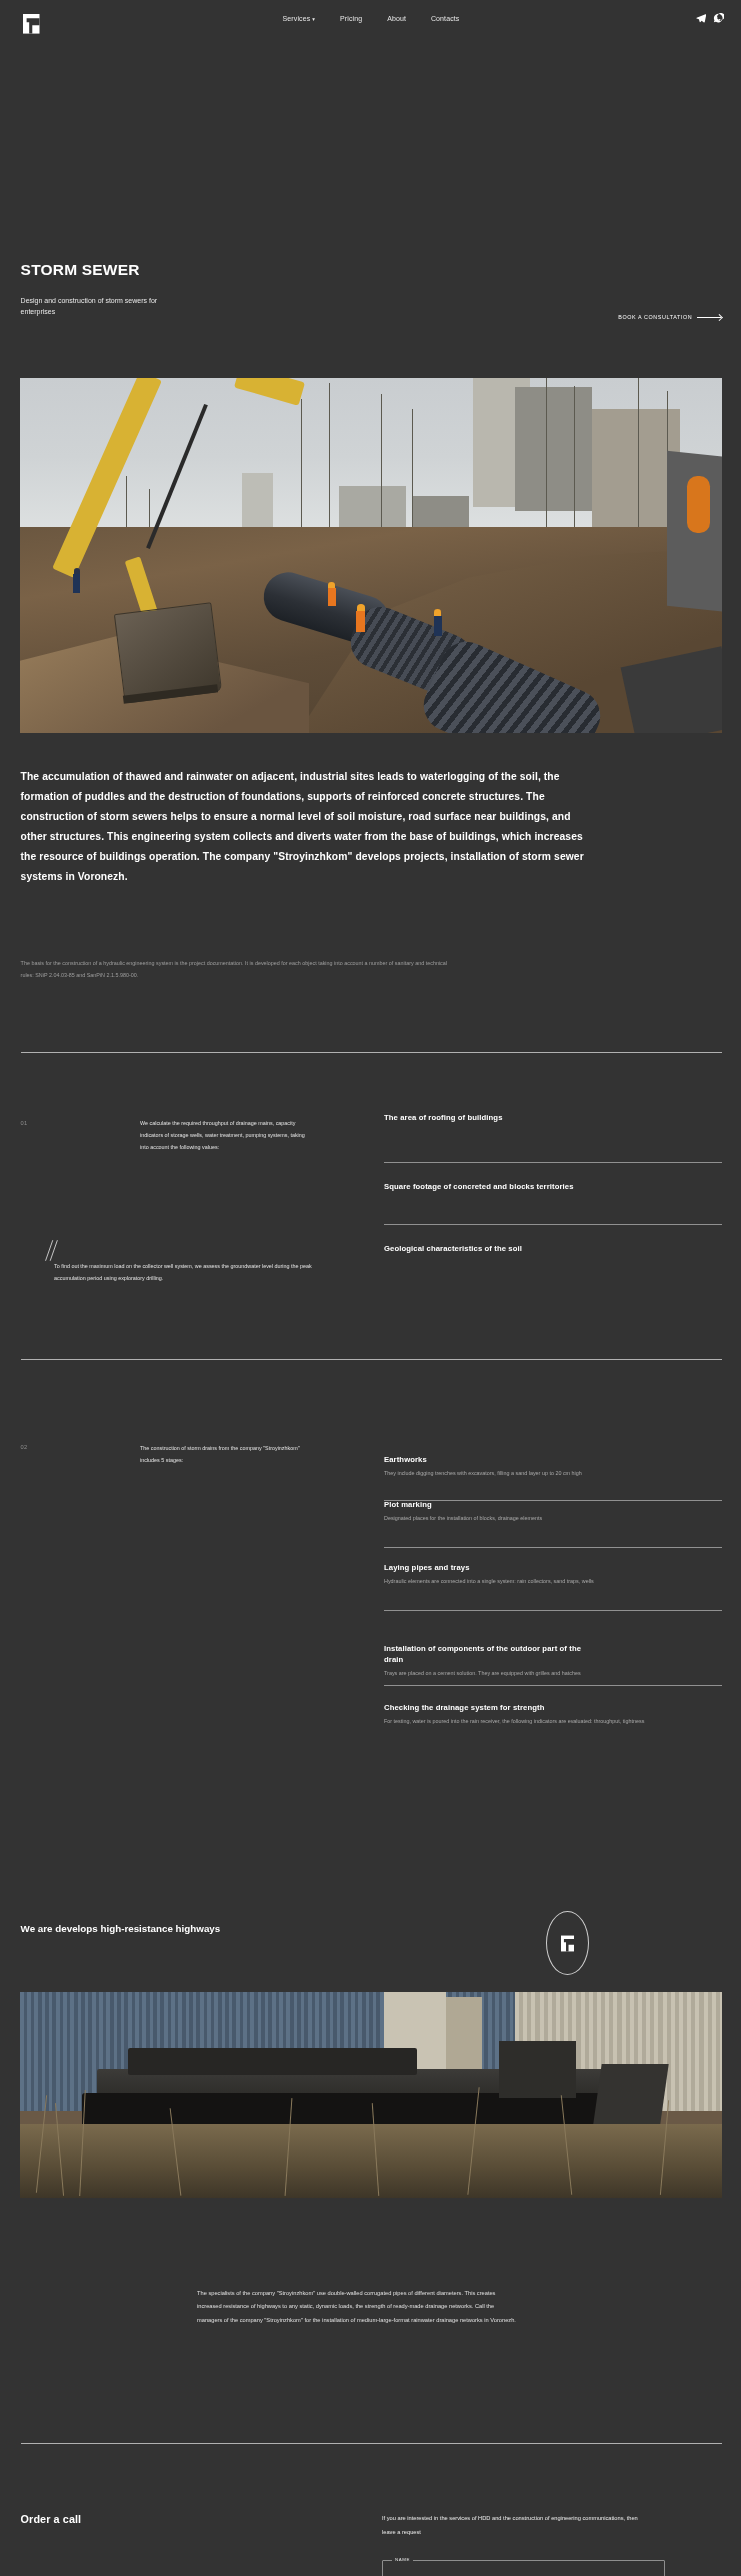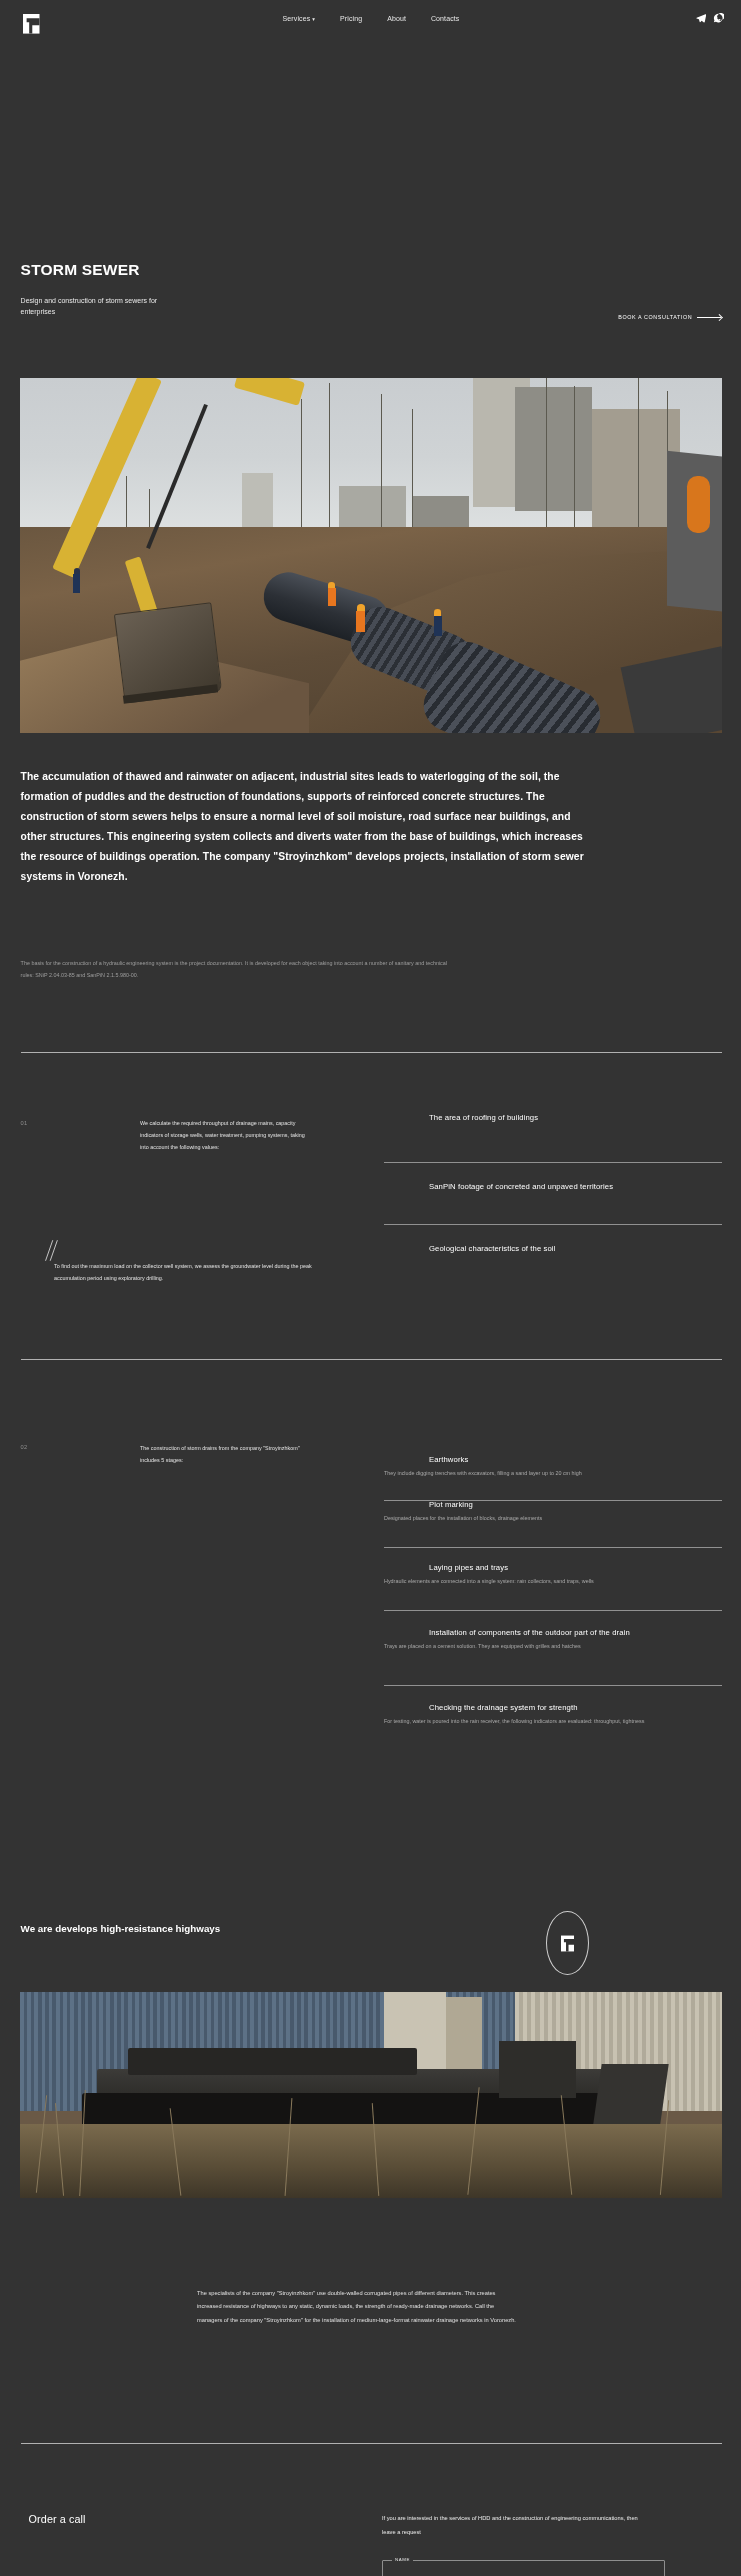"The area of roofing of" .item .it-title { font-weight: 400 -> 700; margin-left: 45px -> none }
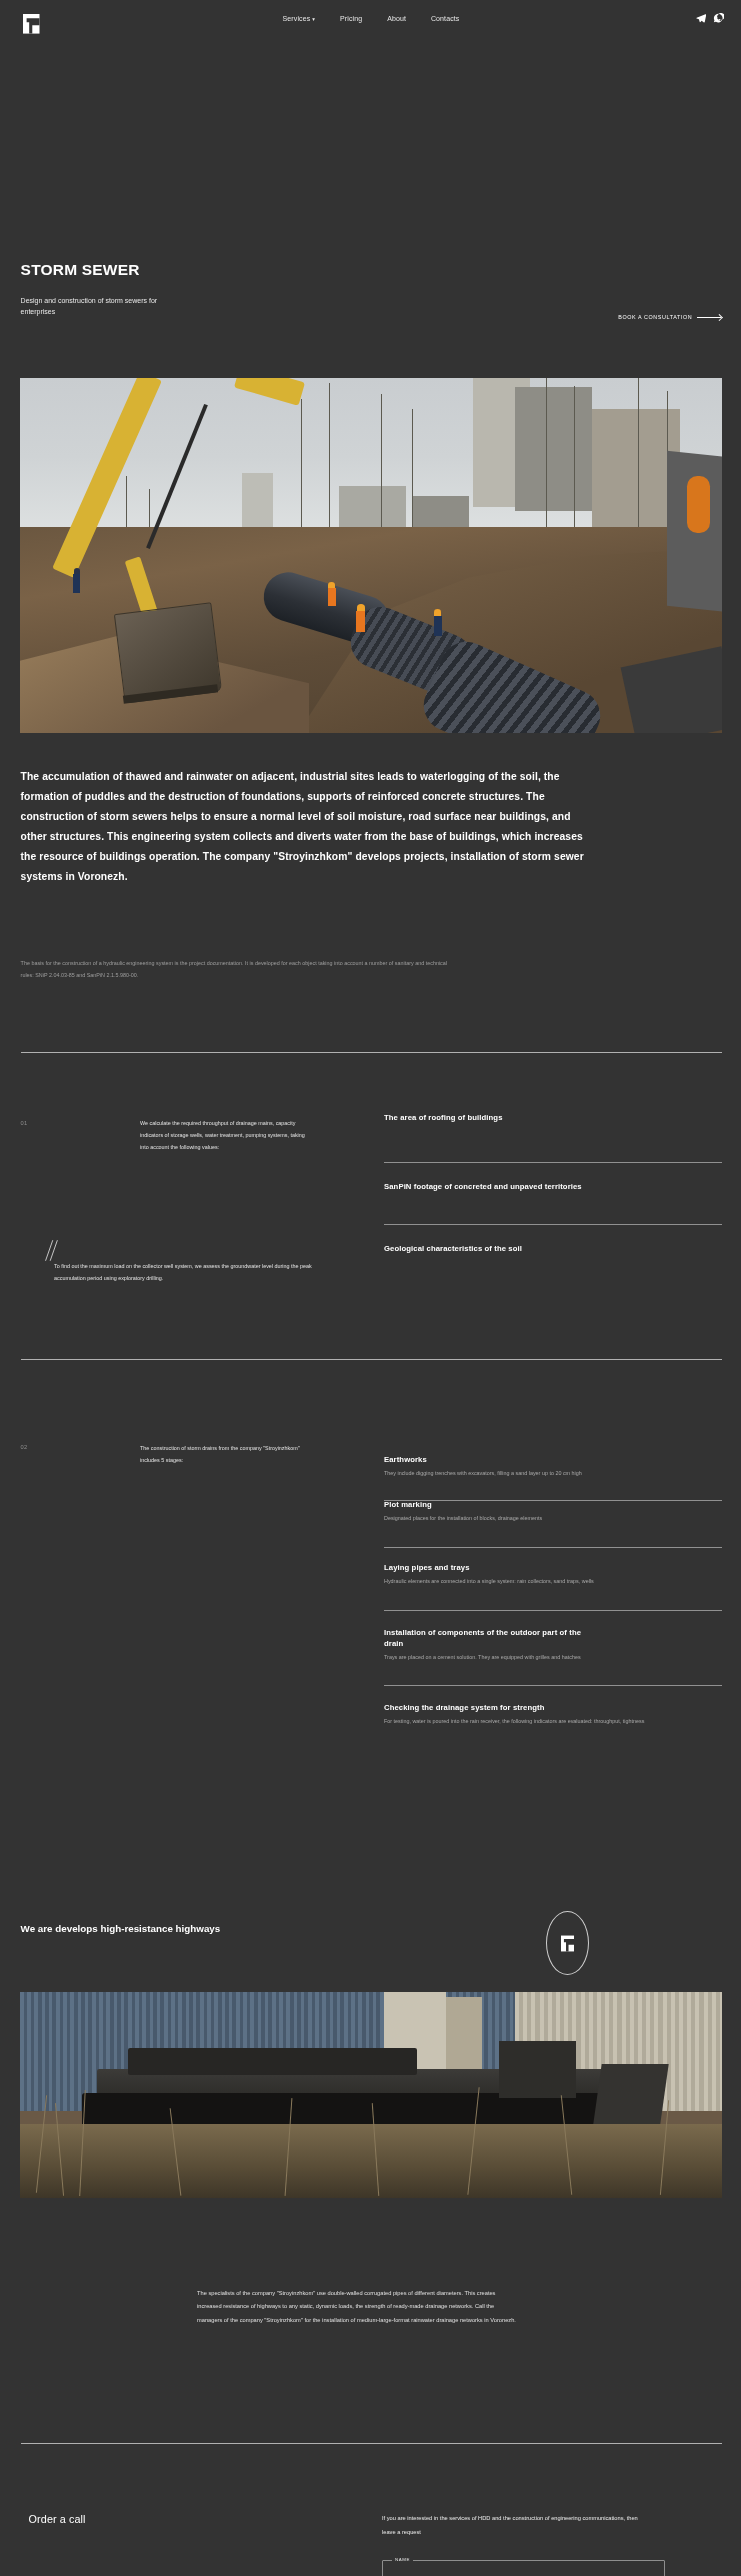"SanPiN footage of concreted and" div.it-title { text: SanPiN footage of concreted and unpaved -> Square footage of concreted and blocks }
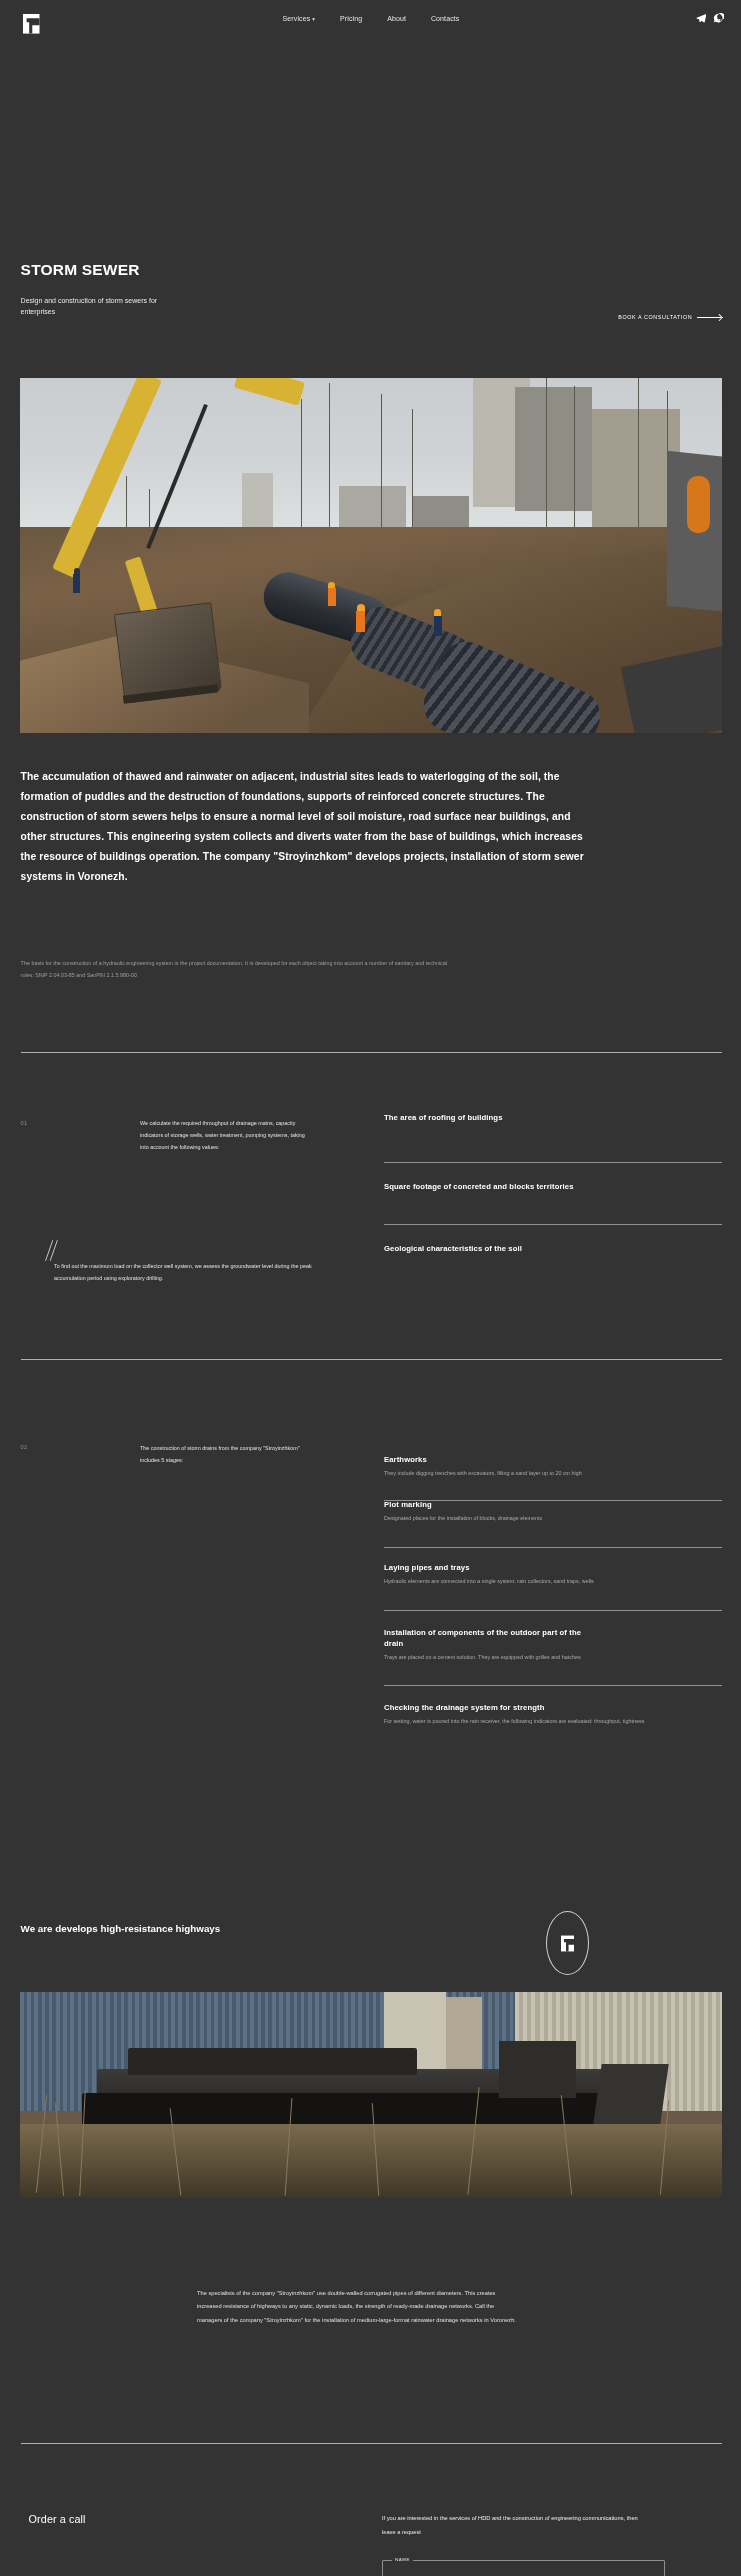"Installation of components of the" div.item { padding-top: 18px -> 34px }
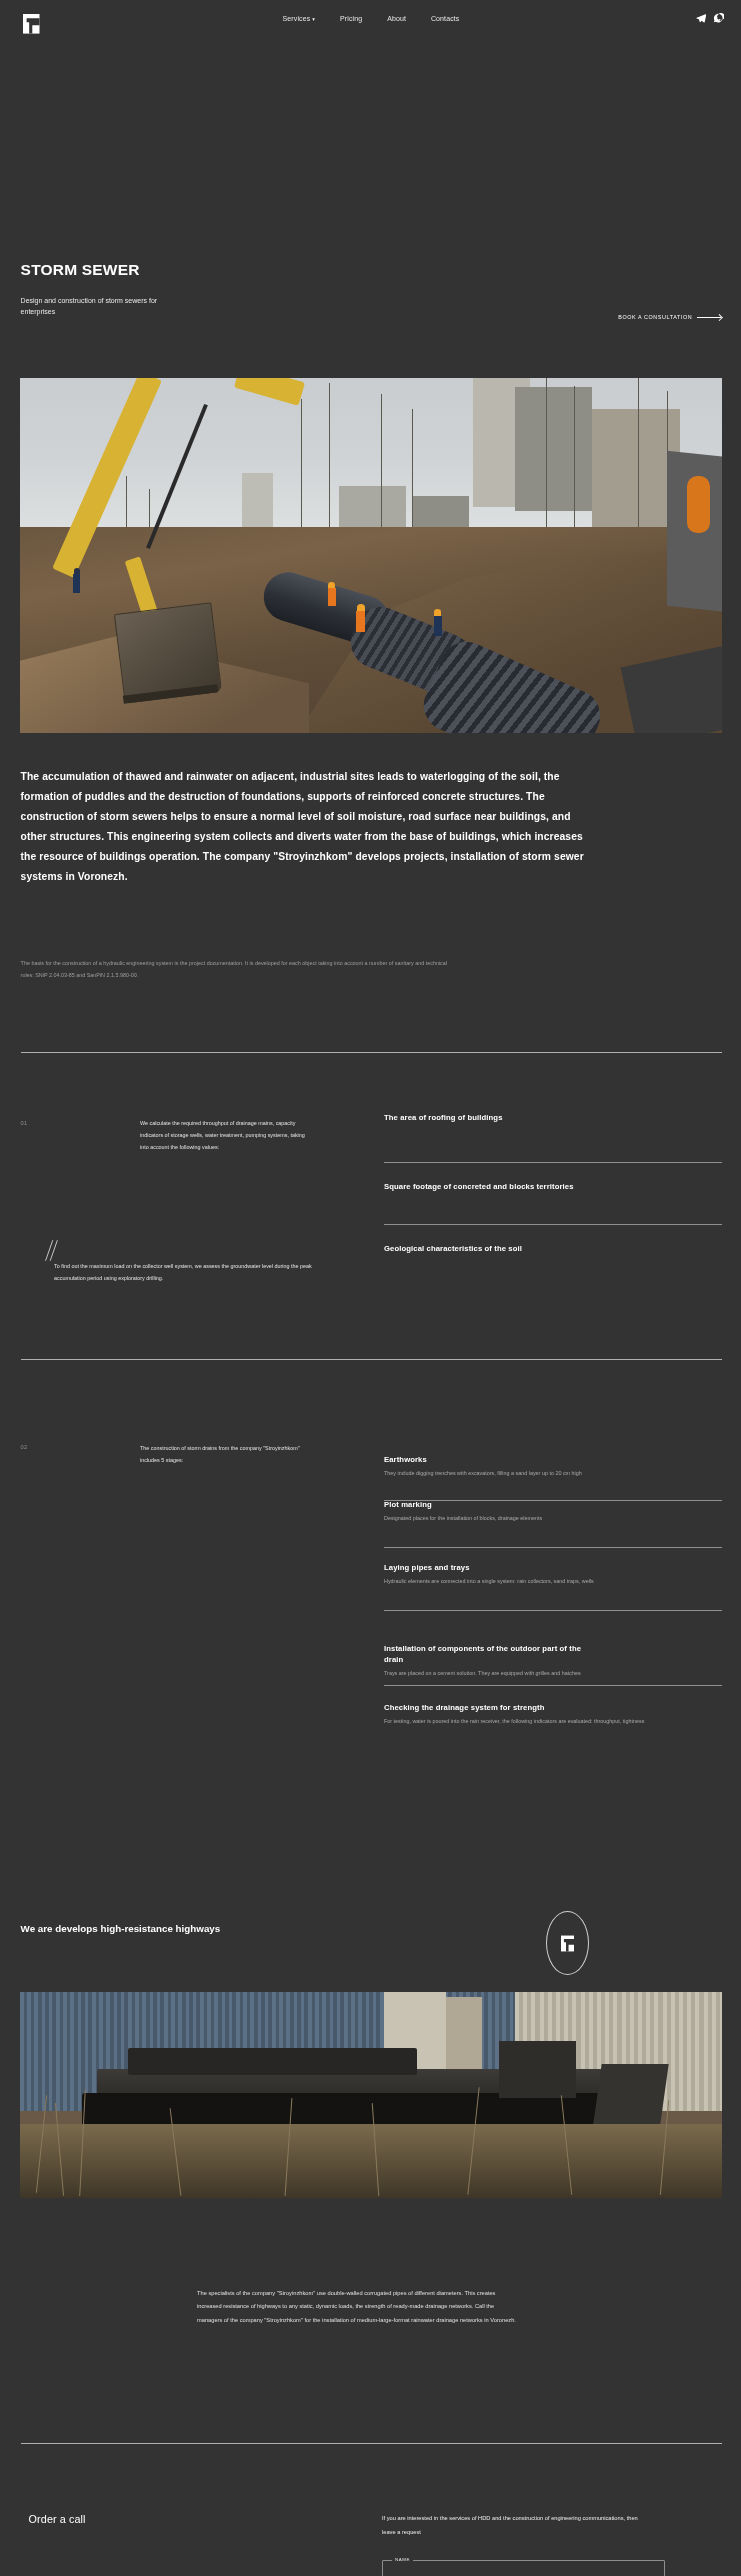"Order a call" .order-title { font-weight: 400 -> 700; margin-left: 8px -> none }
